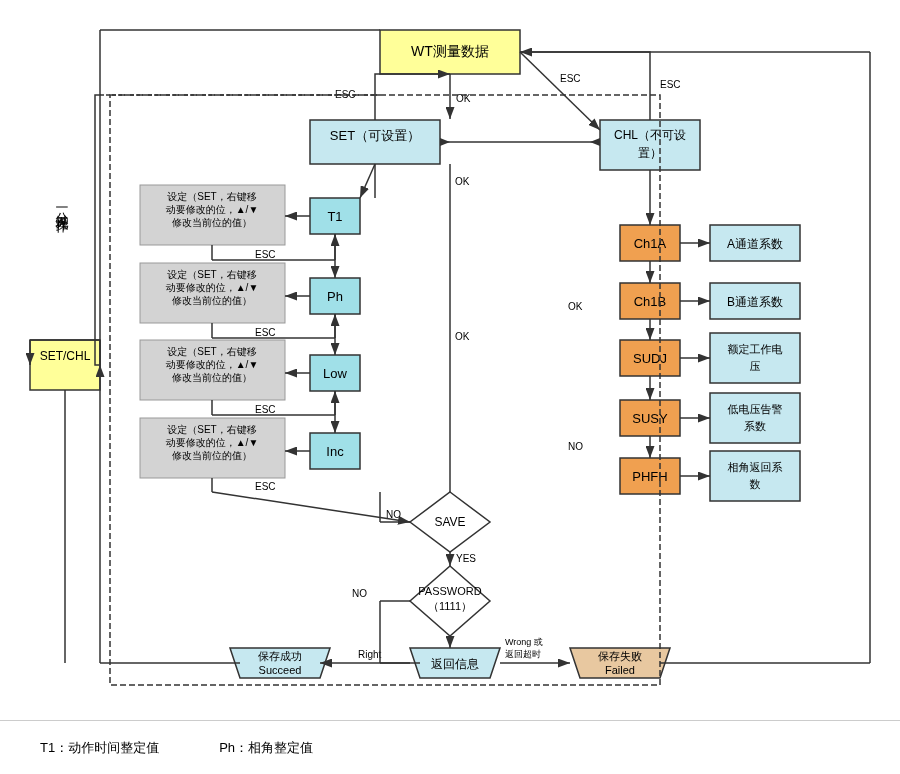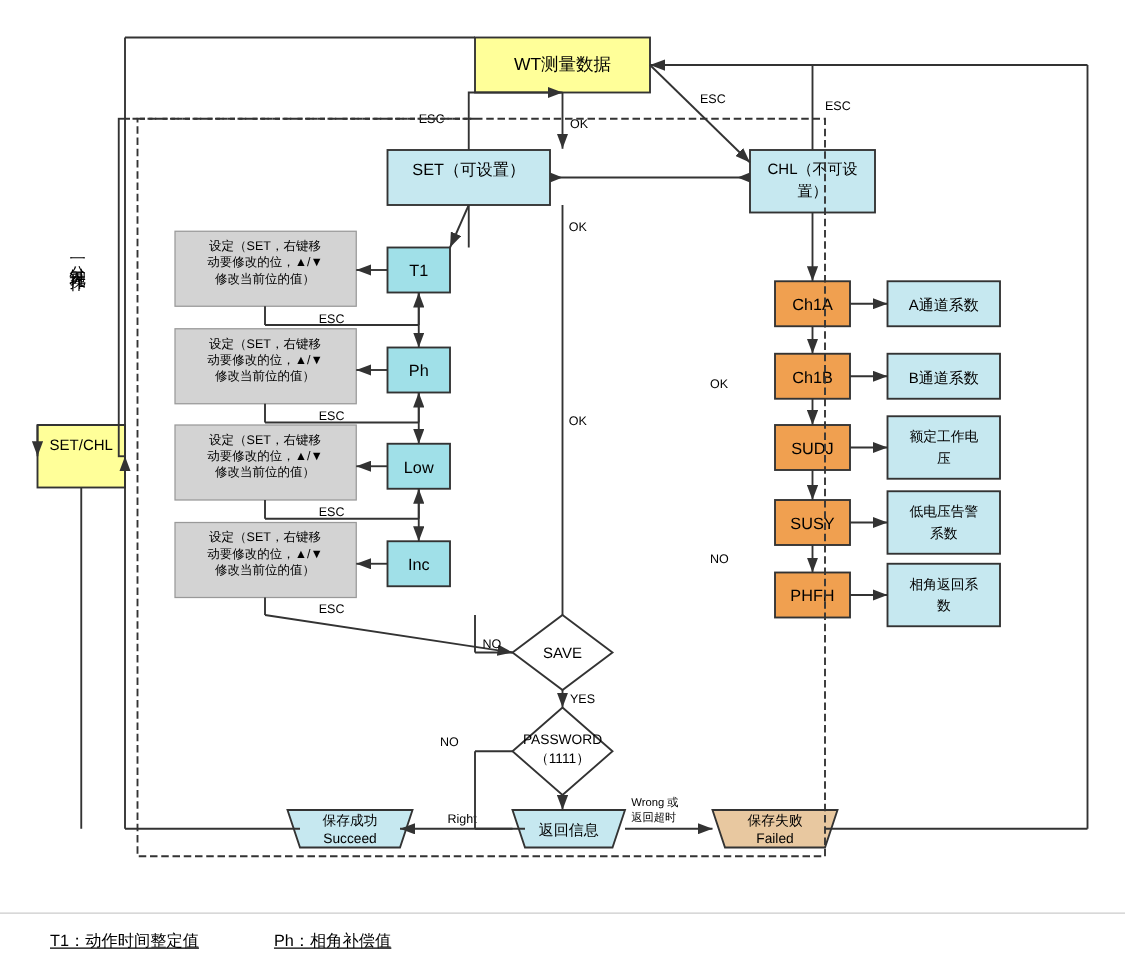"T1：动作时间整定值" .legend { height: 44px -> 54px; text-decoration: underline -> none }
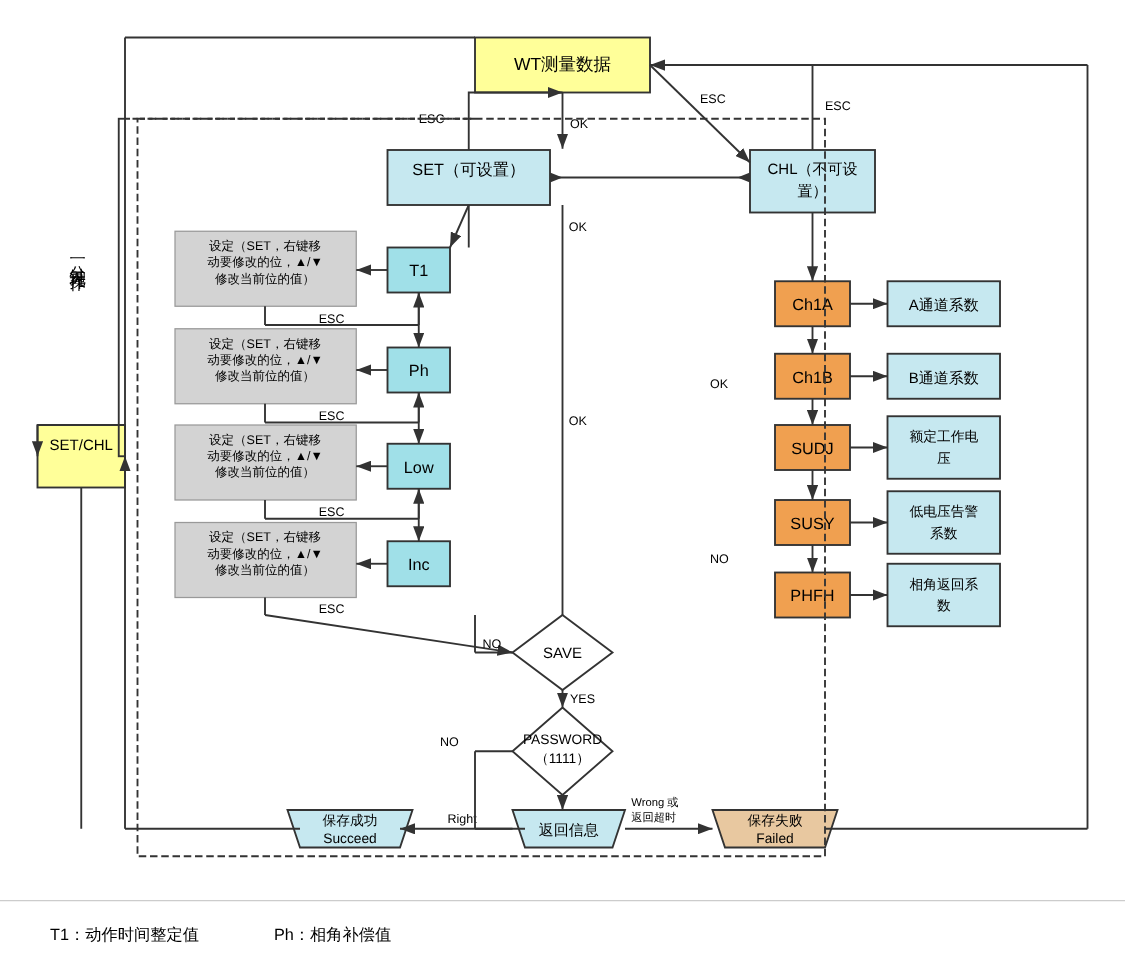"Ph：相角补偿值" span.legend-item { text: 补偿 -> 整定 }
